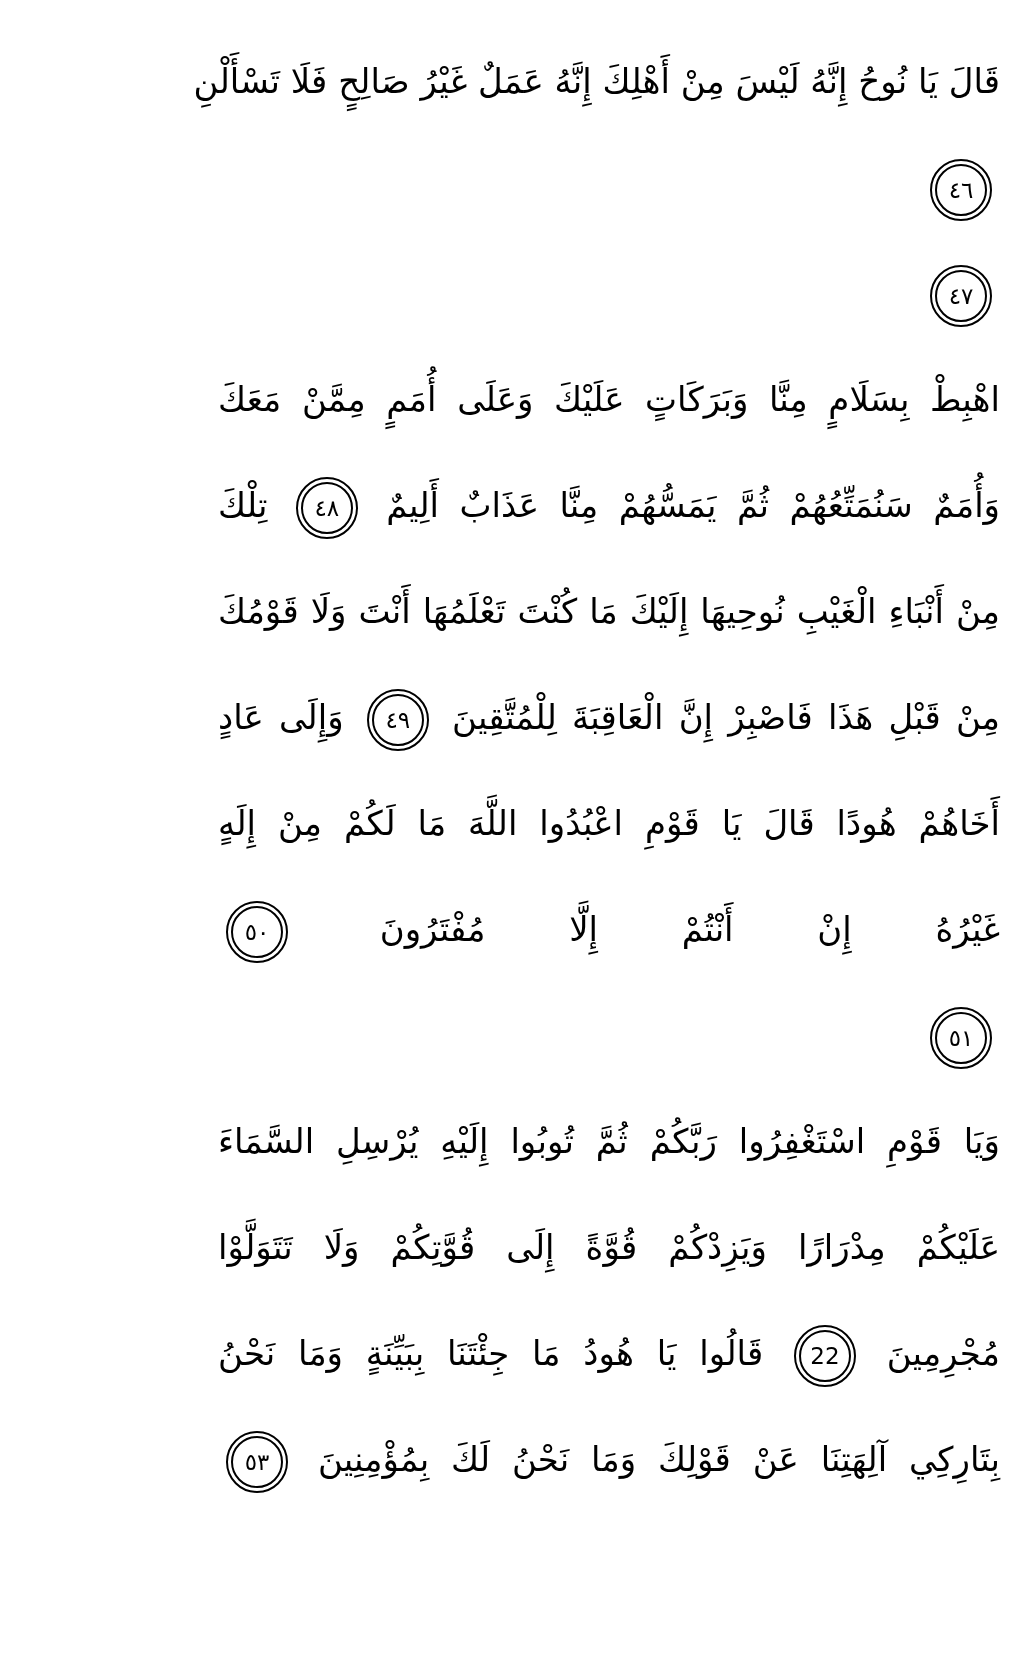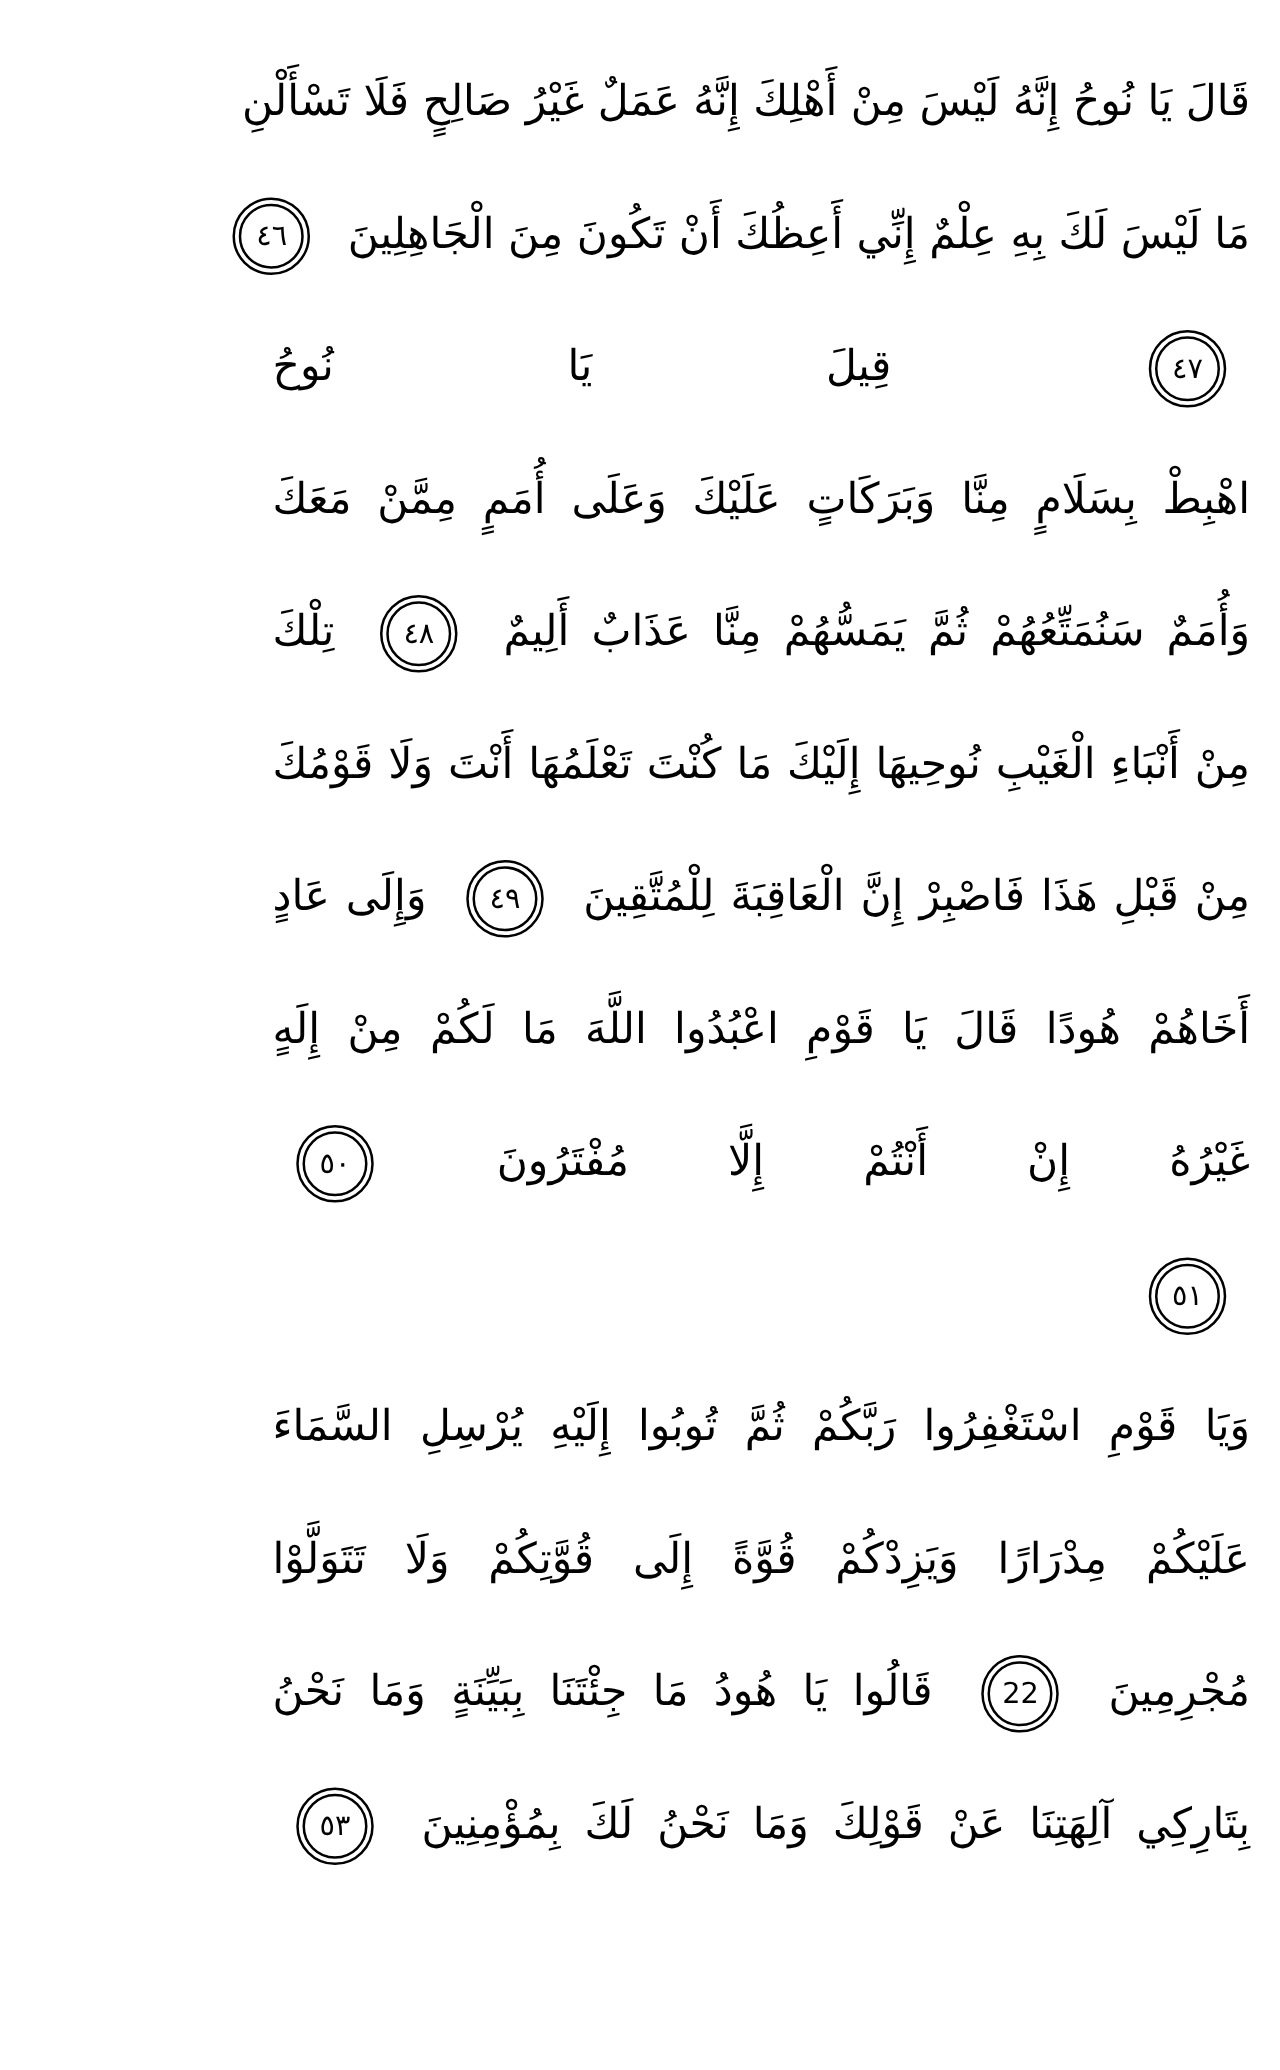"٤٦" .verse-marker { margin: 0 24px -> 0 13px }
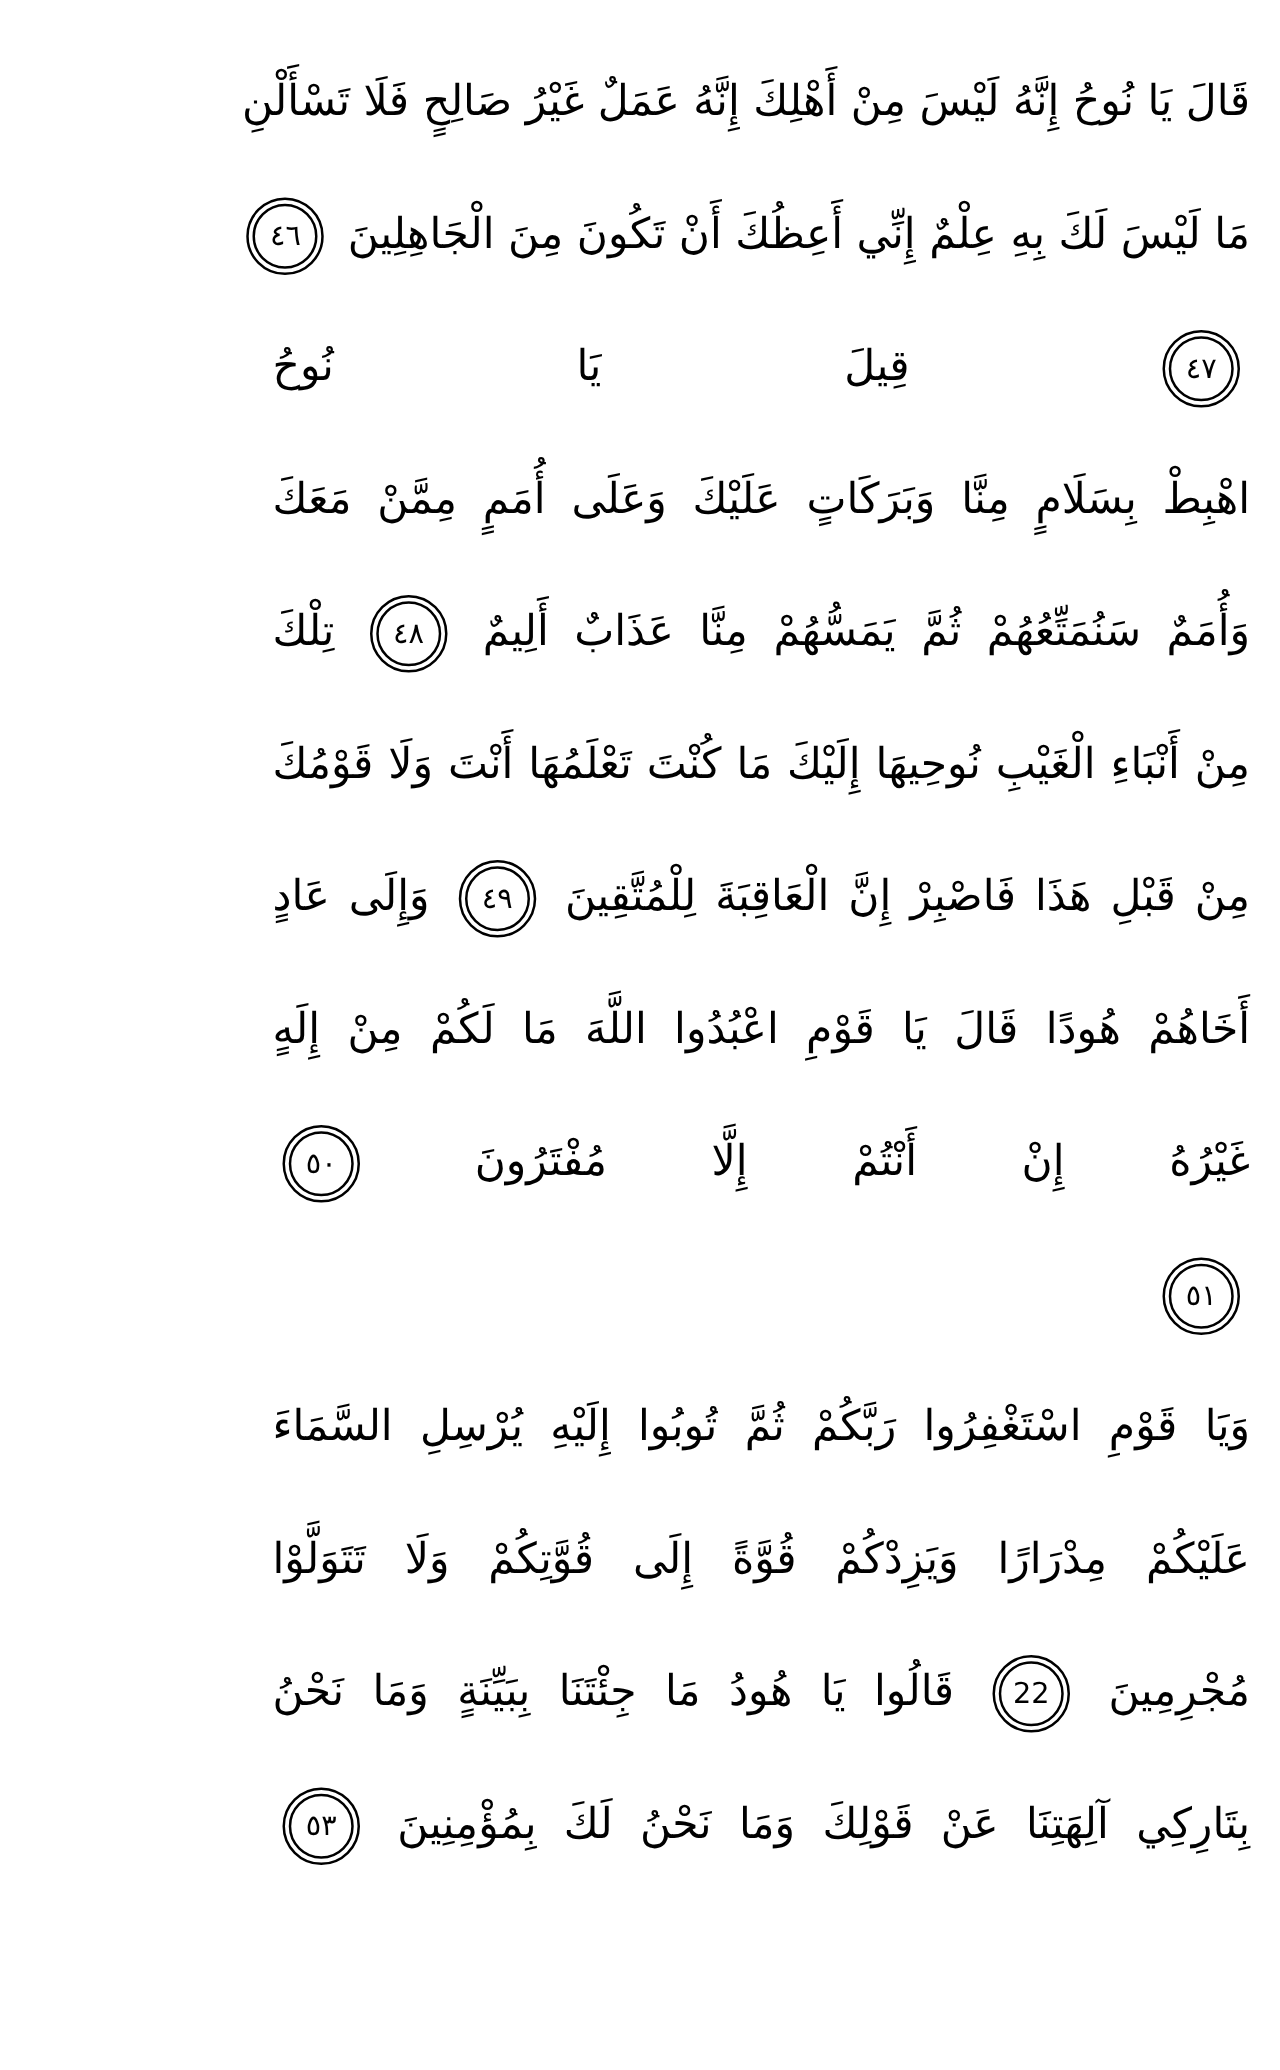"مَا لَيْسَ لَكَ بِهِ عِلْمٌ" span.ayah-text { html: <span>مَا لَيْسَ لَكَ بِهِ عِلْمٌ إِنِّي أَعِظُكَ أَنْ تَكُونَ مِنَ الْجَاهِلِينَ</span> -> none }
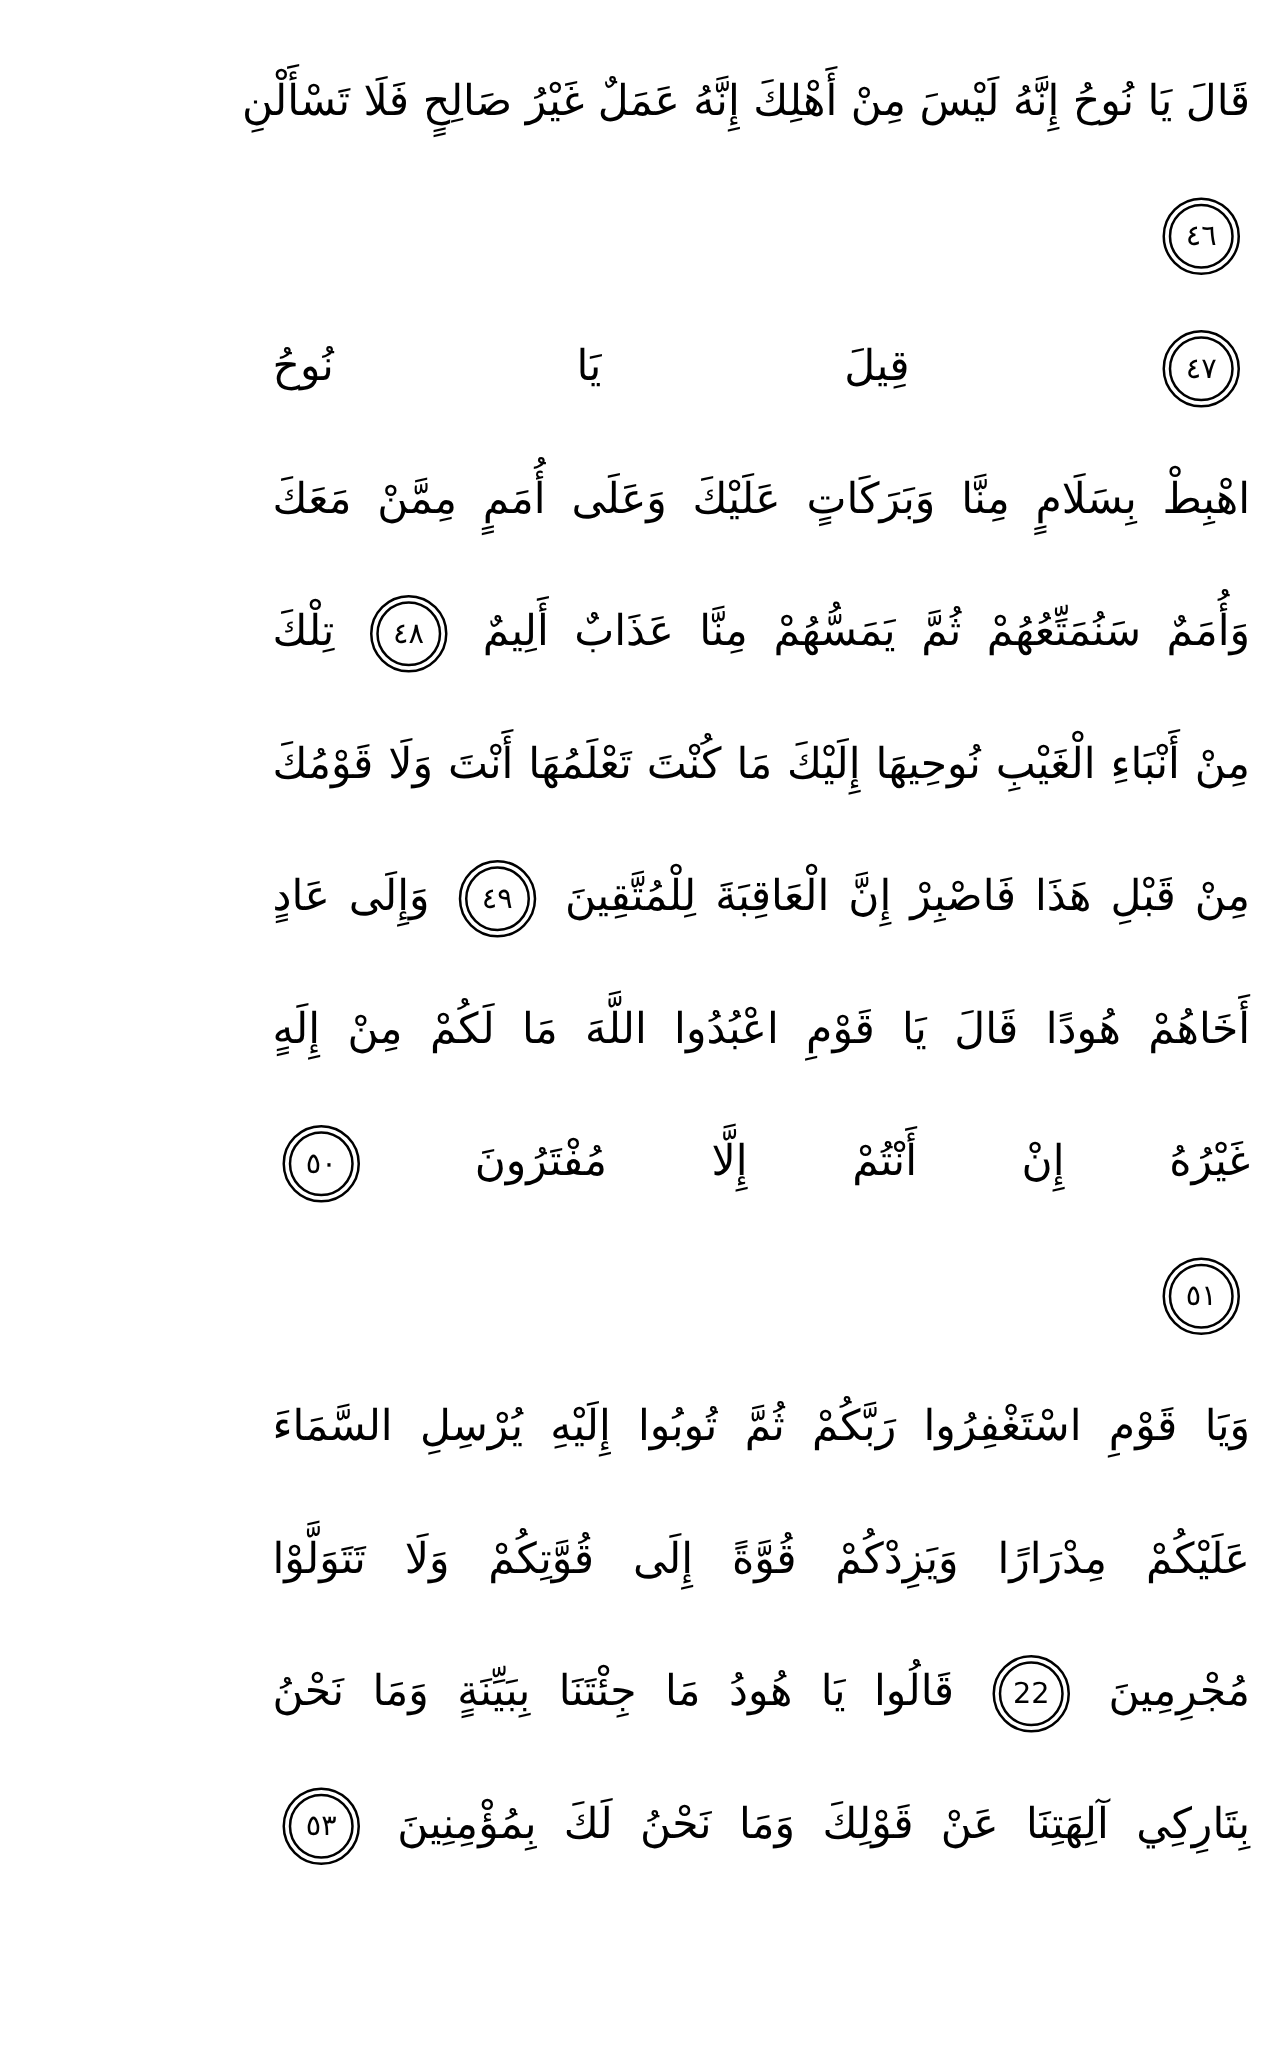"قِيلَ يَا نُوحُ" span.ayah-text { html: <span>قِيلَ يَا نُوحُ</span> -> none }
